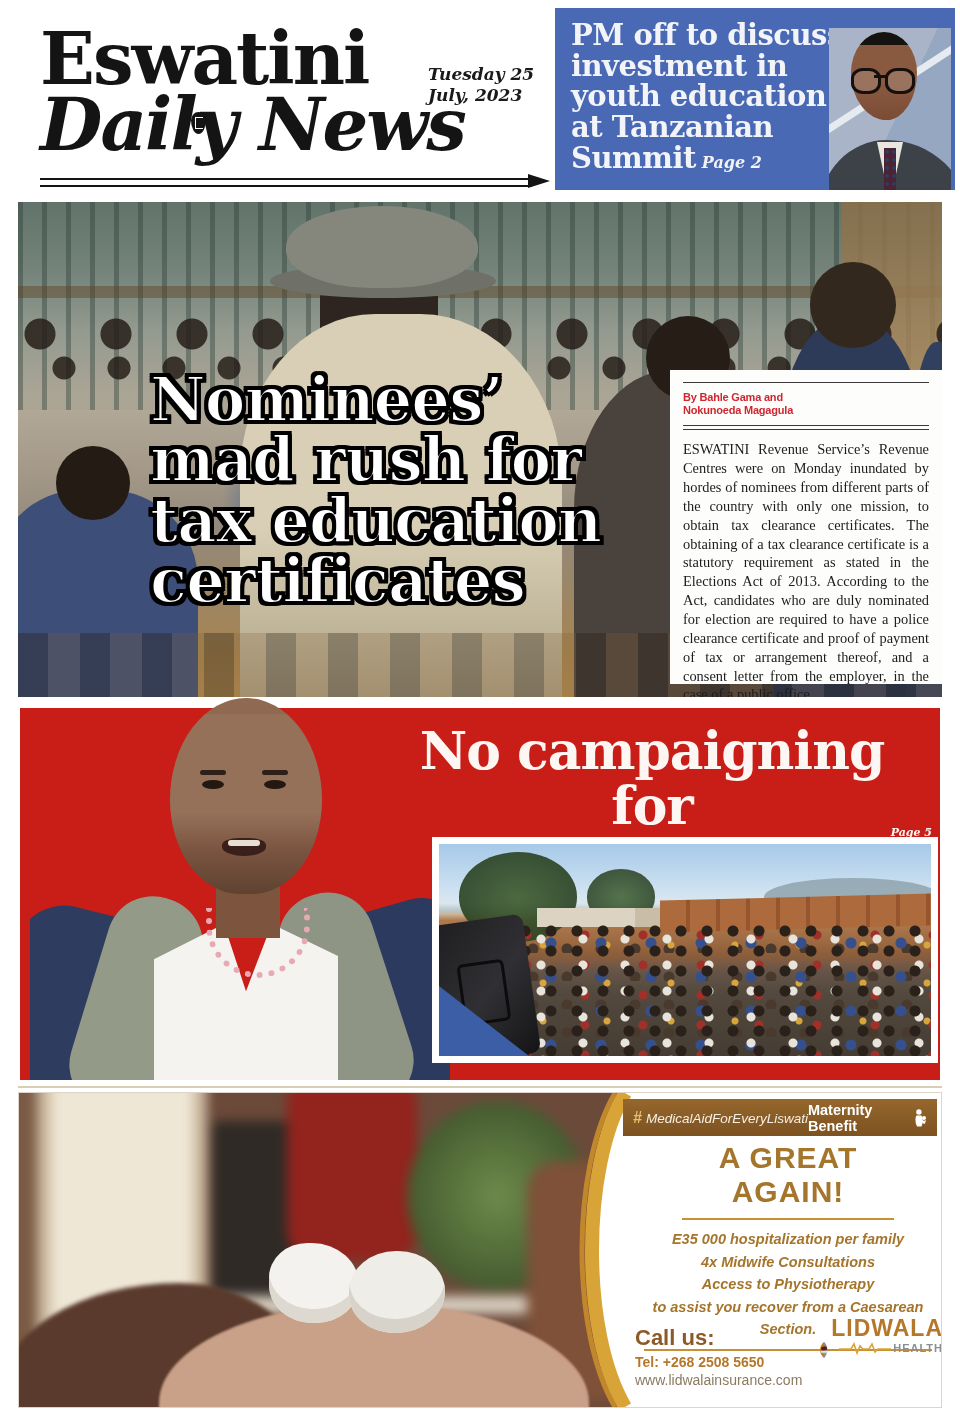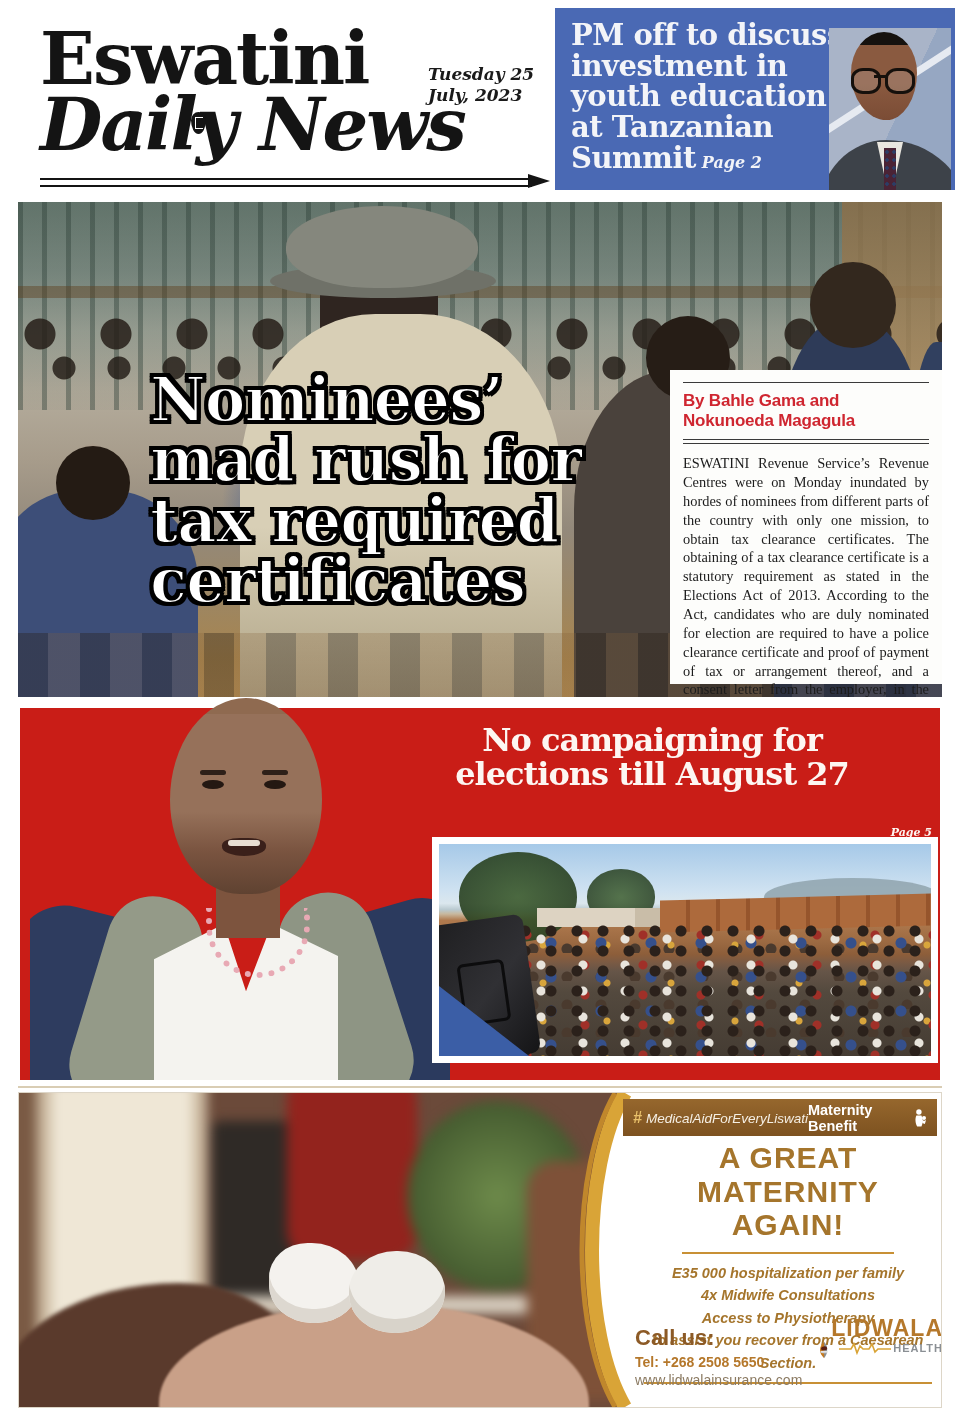"By Bahle Gama and" .byline { font-size: 17px -> 11px }
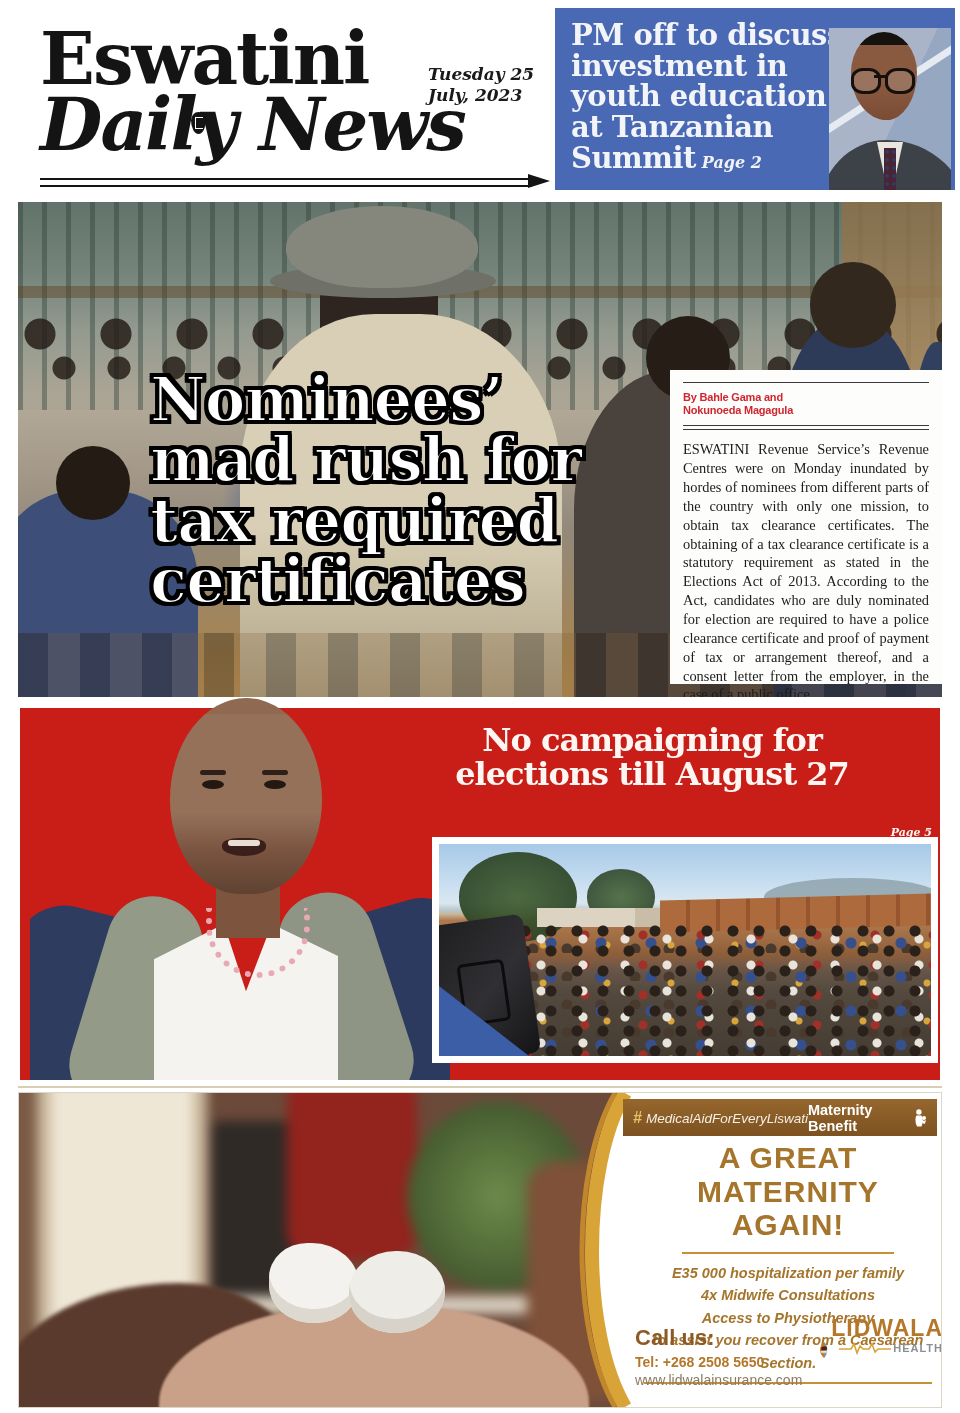"tax required" span { text: required -> education }
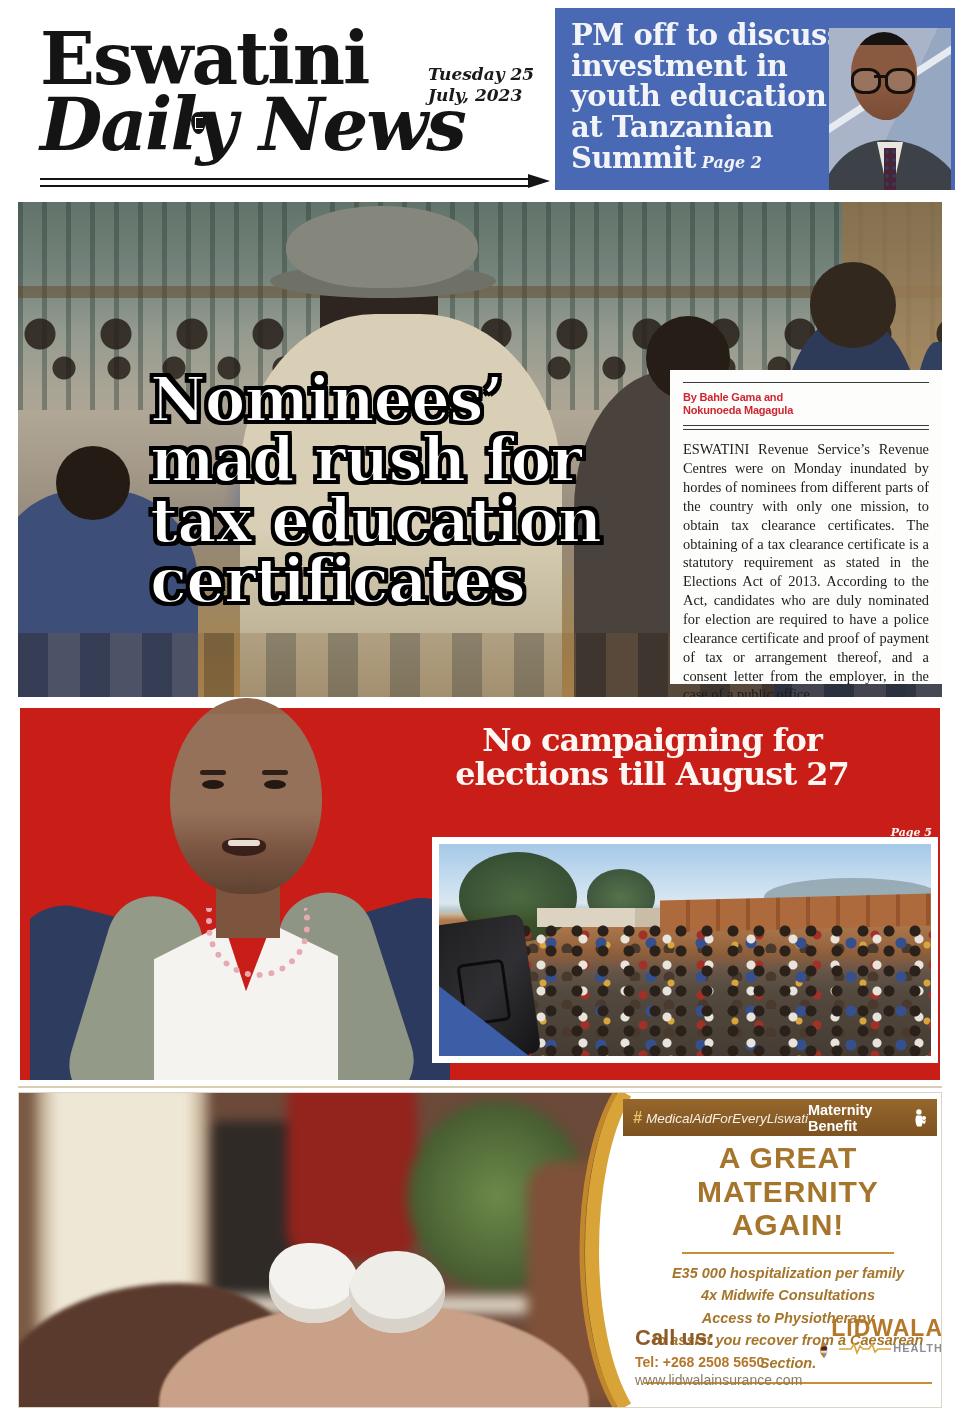"No campaigning for" .red-headline { font-size: 32px -> 52px }
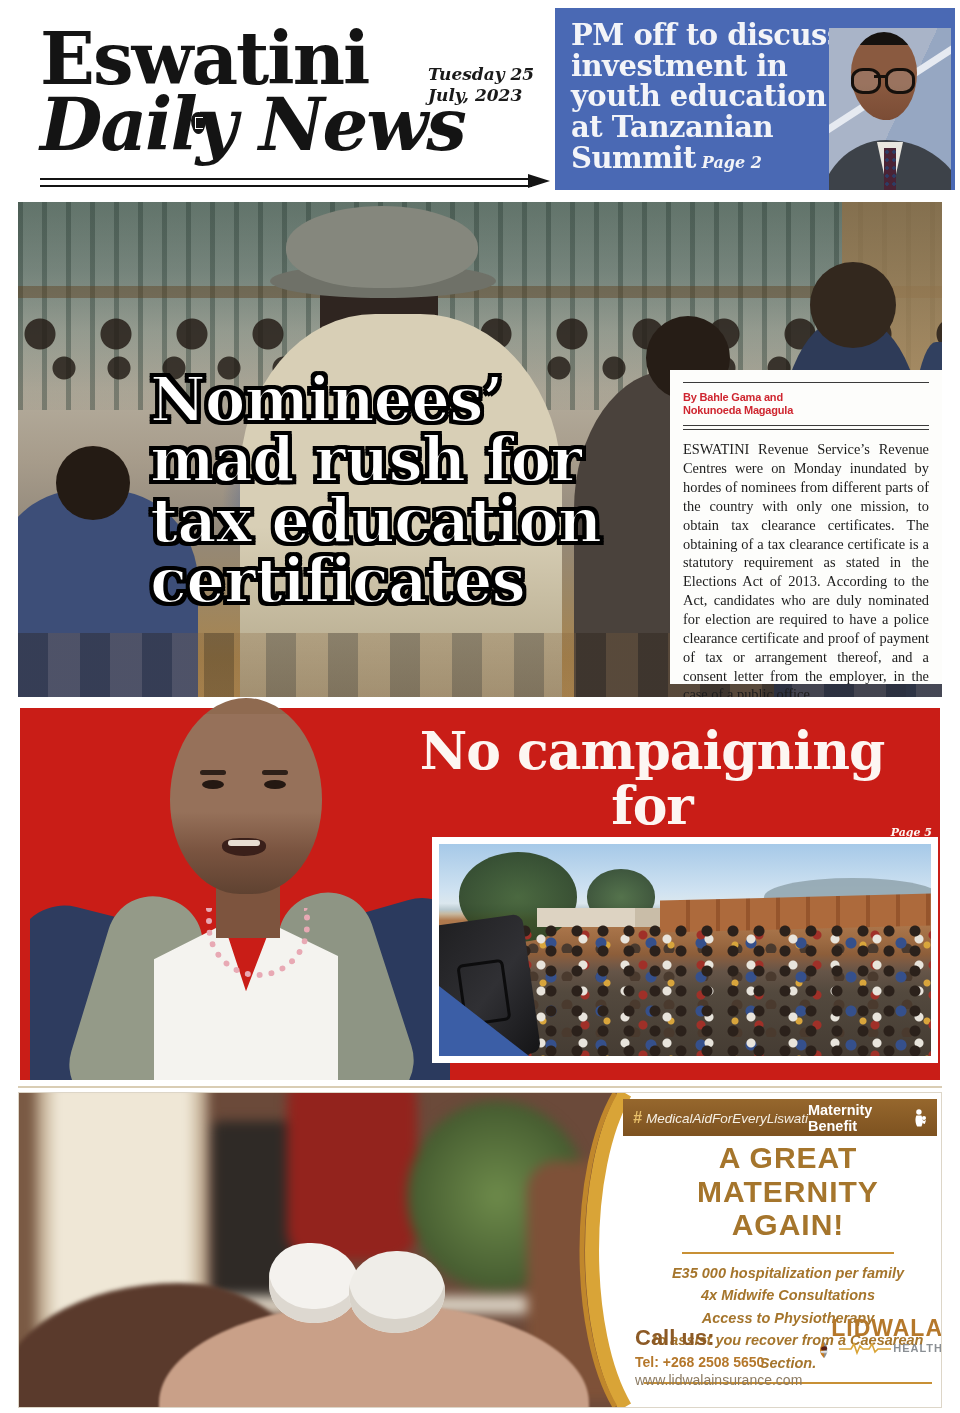"MATERNITY" div.ad-h { html: <div>MATERNITY</div> -> none }
